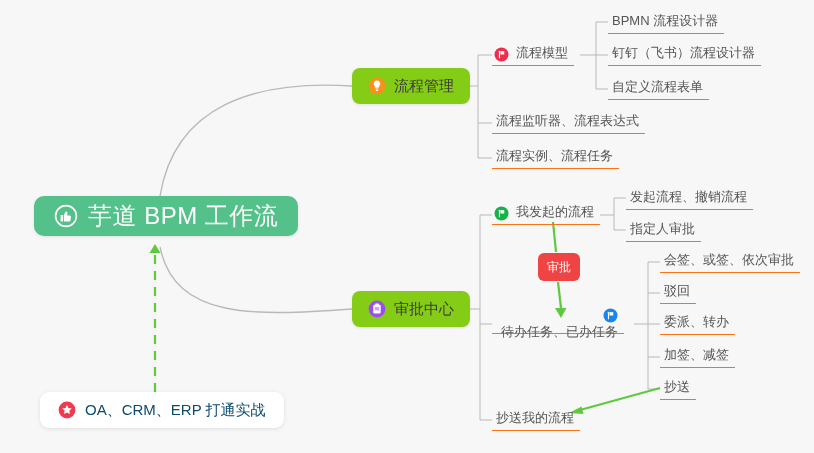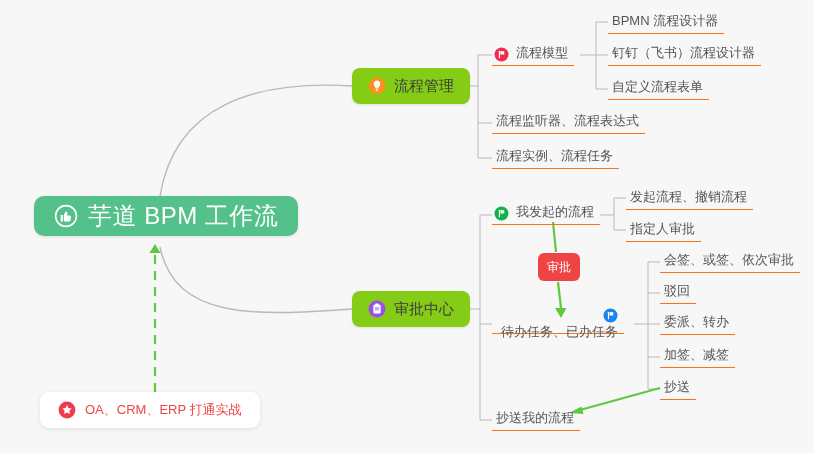"OA、CRM、ERP 打通实战" .callout { color: #ef4444 -> #0c4a6e; font-size: 13px -> 15px }
